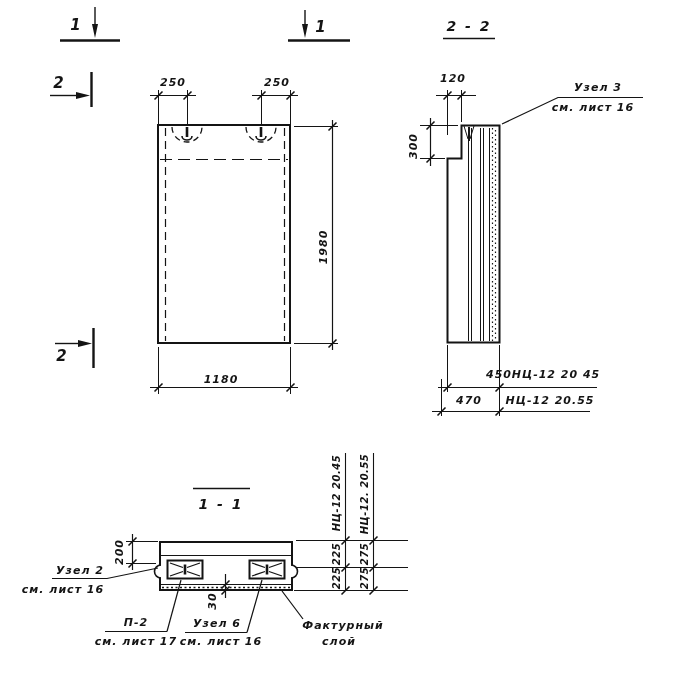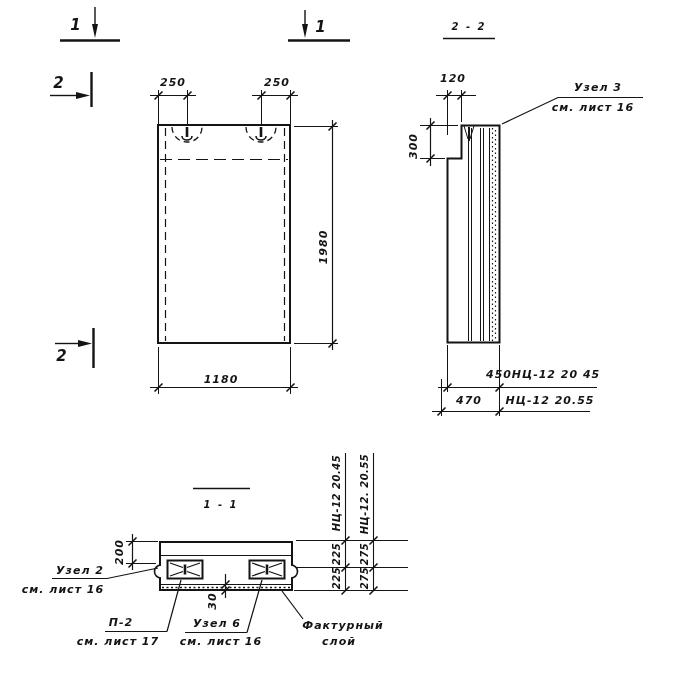"2 - 2" .ttl { font-size: 10px -> 14px }
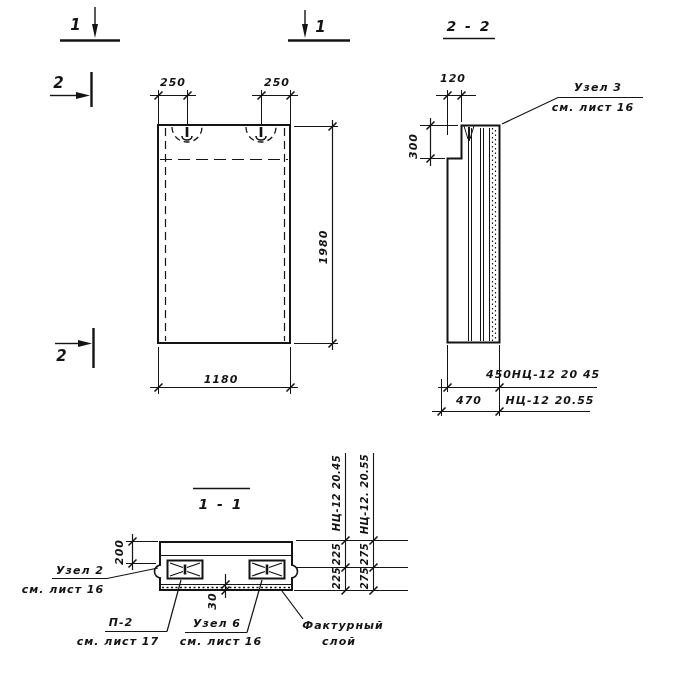"П-2" div.lbl { left: 121px -> 136px }
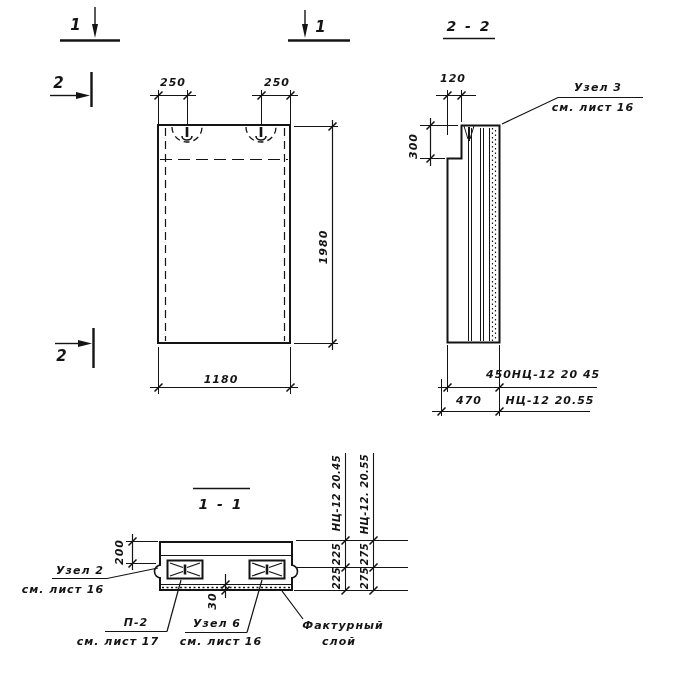"см. лист 17" div.lbl { left: 118px -> 136px }
